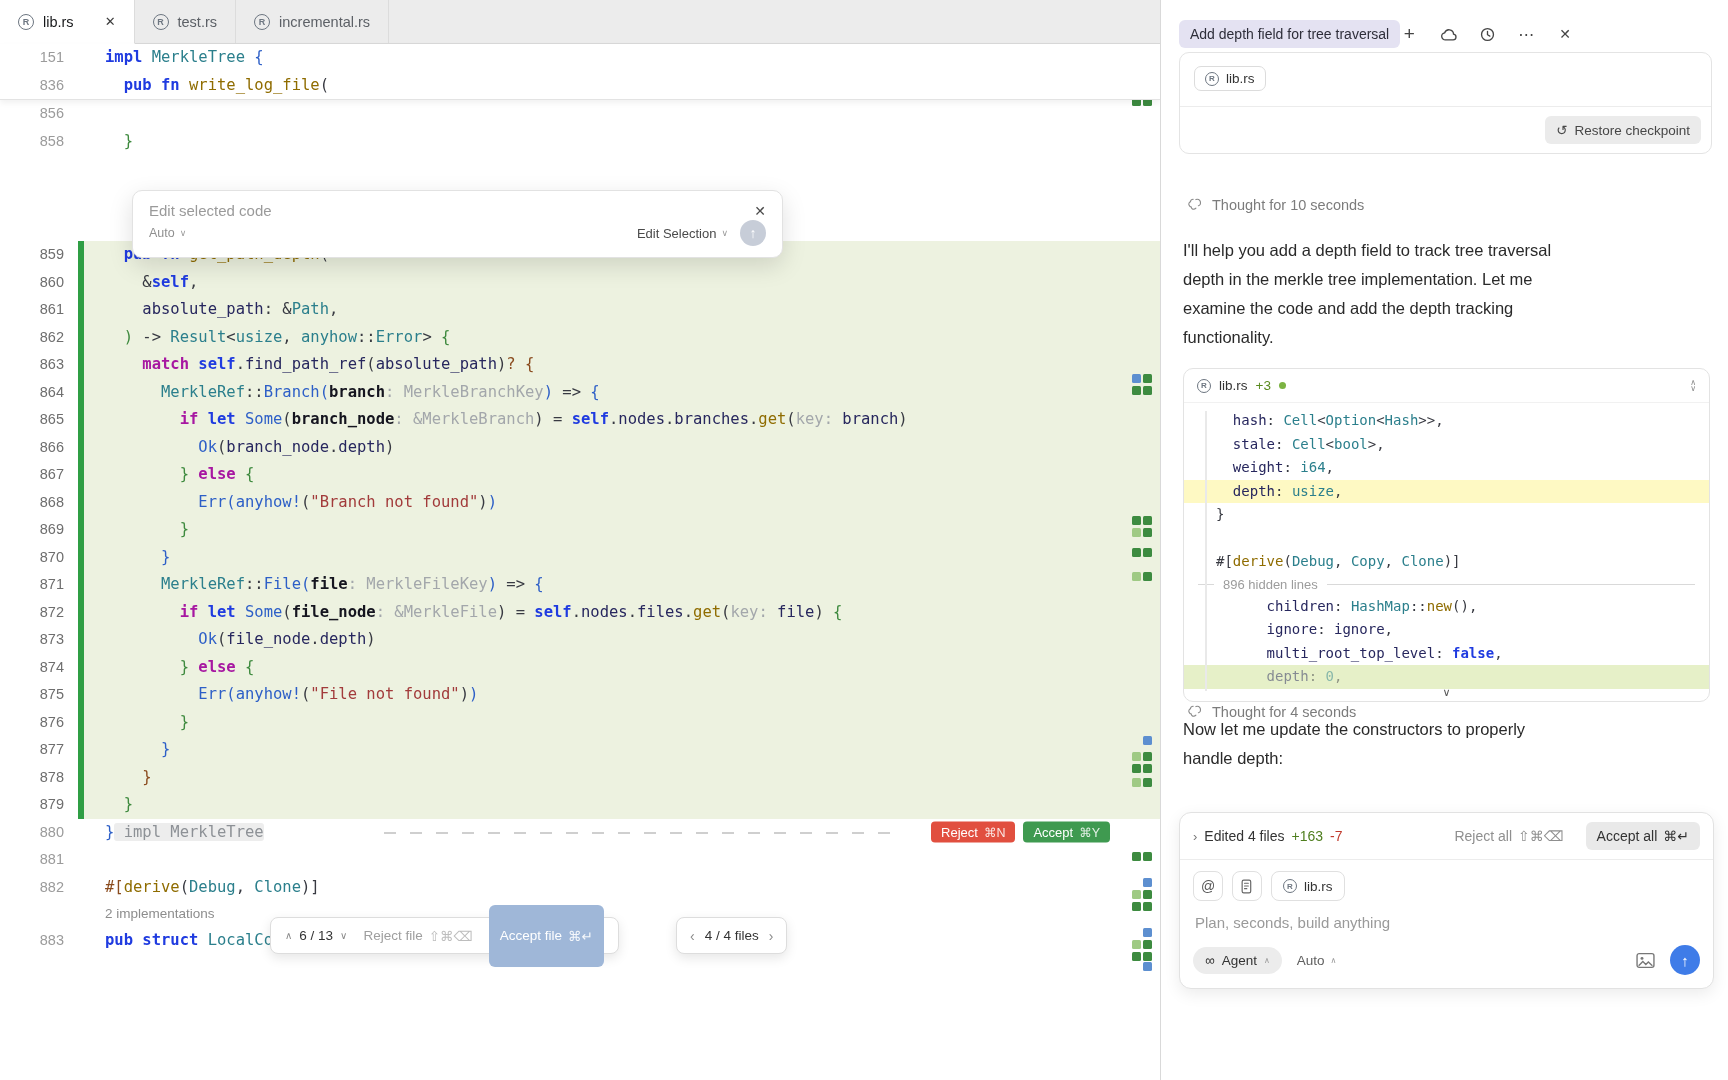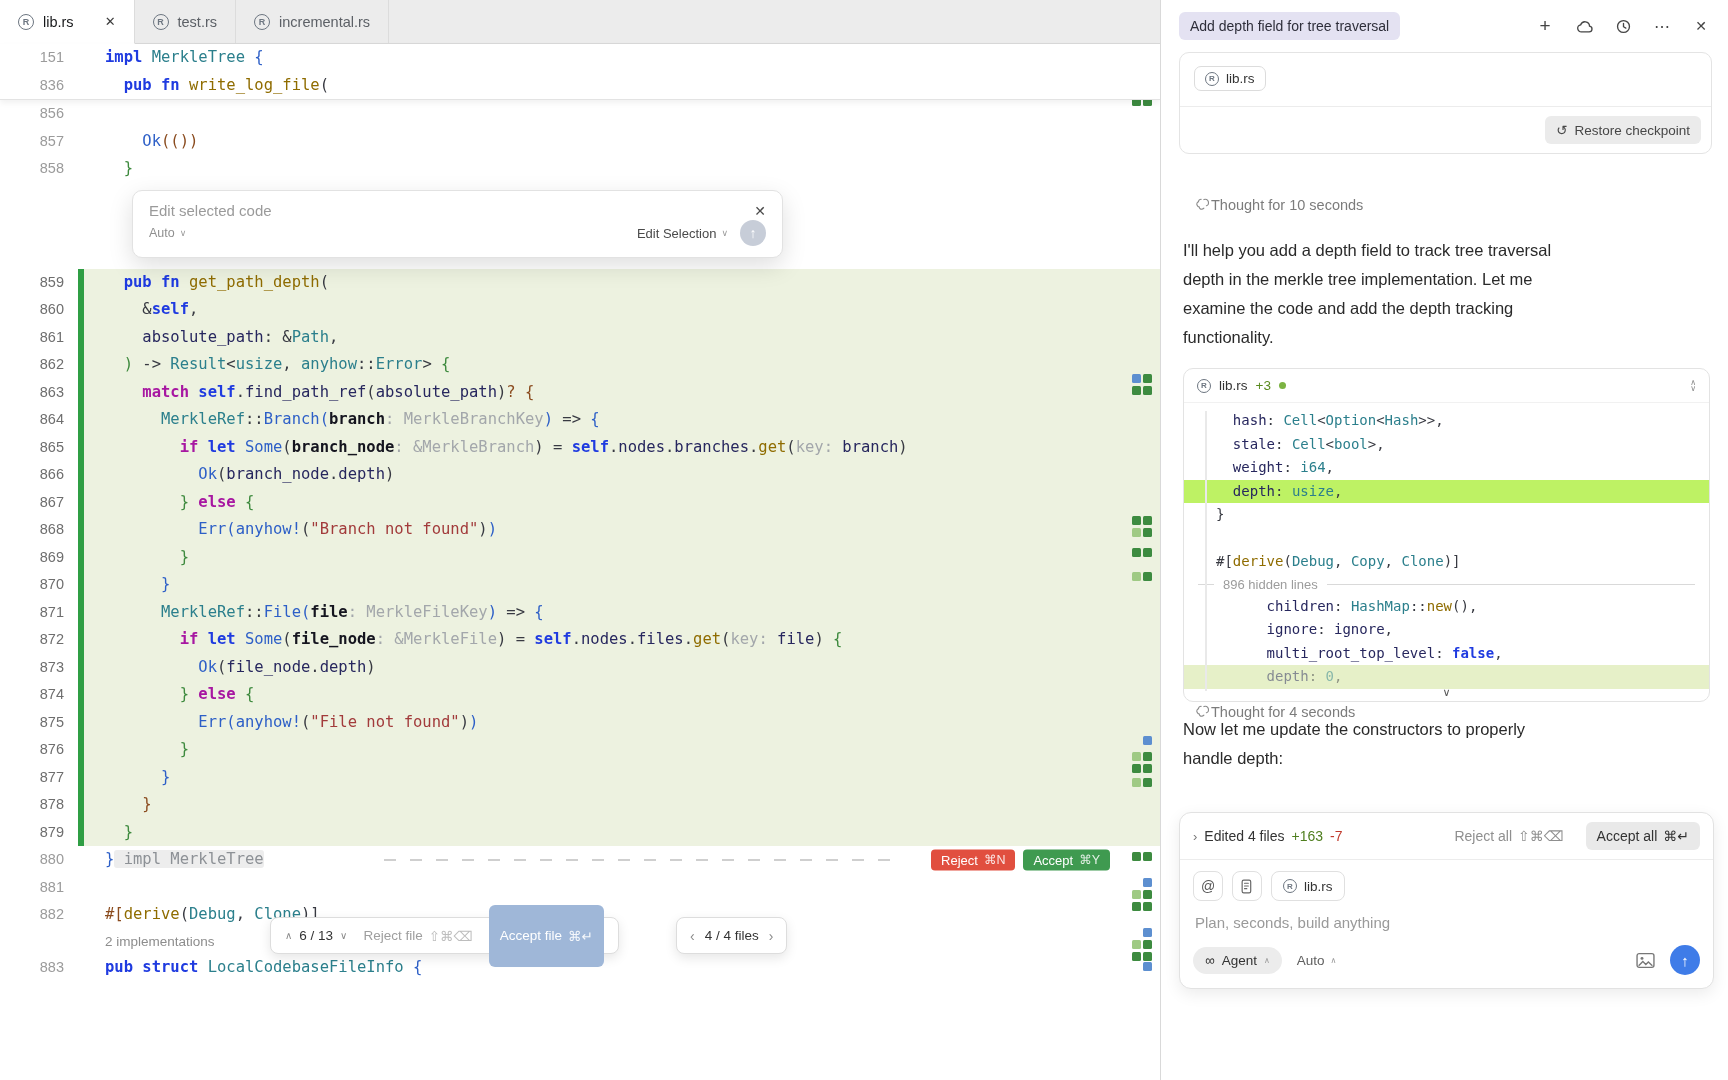"Add depth field for tree" .phead { justify-content: space-between -> none; padding: 4px 18px -> 12px 18px }
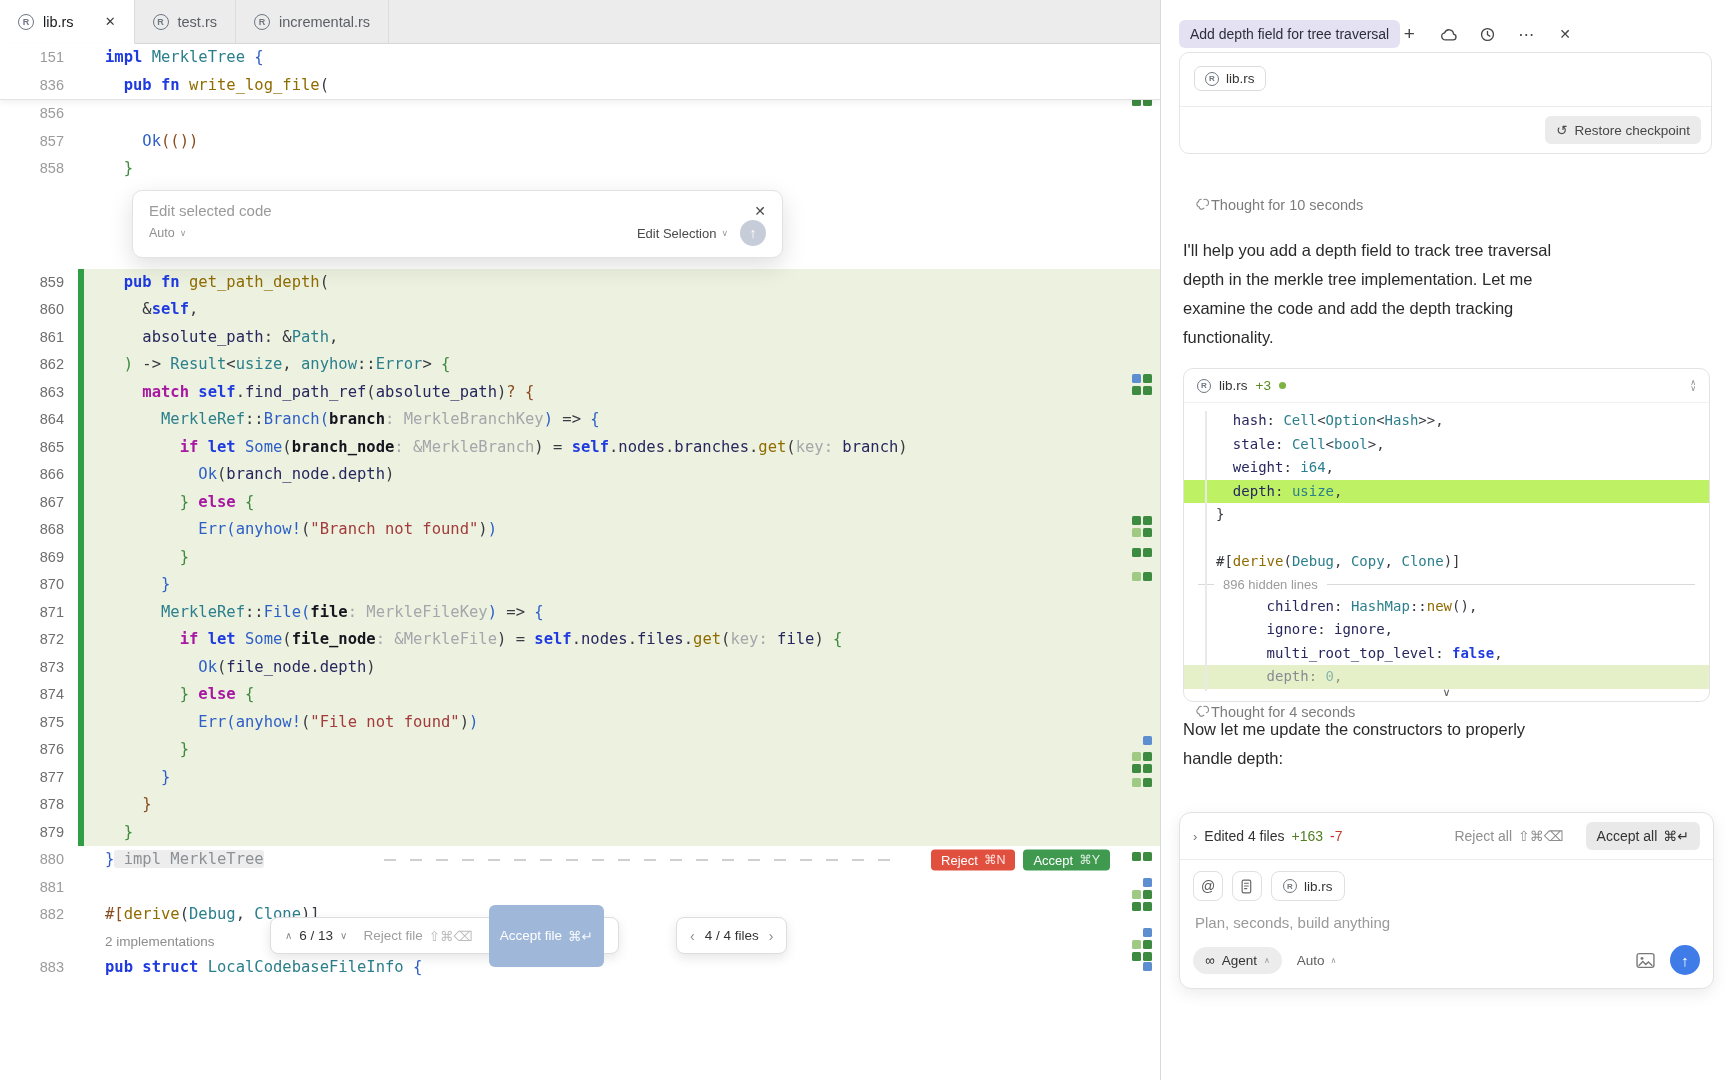"857" div.row { html: <div> <span>857</span> <span></span> <div><span> </span><span>Ok</span><span>(())</span></div> </div> -> none }
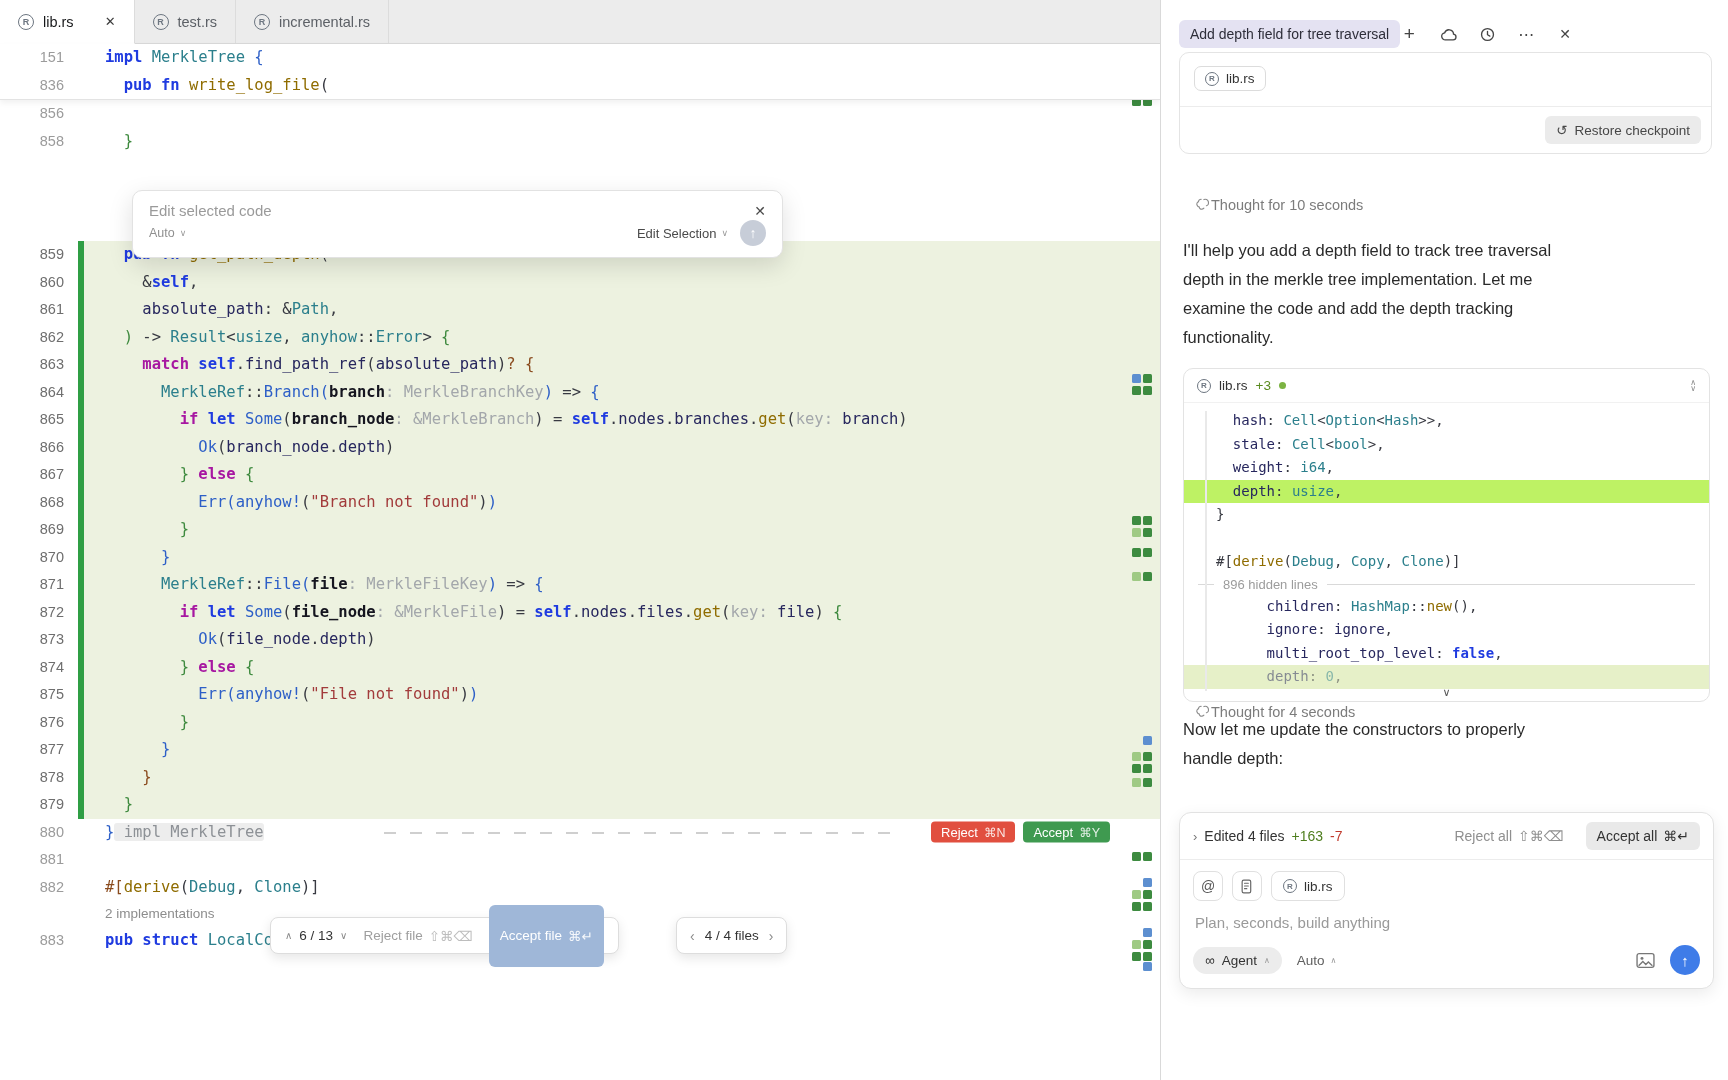"Thought for 10 seconds" .thought { gap: none -> 9px; left: 34px -> 26px }
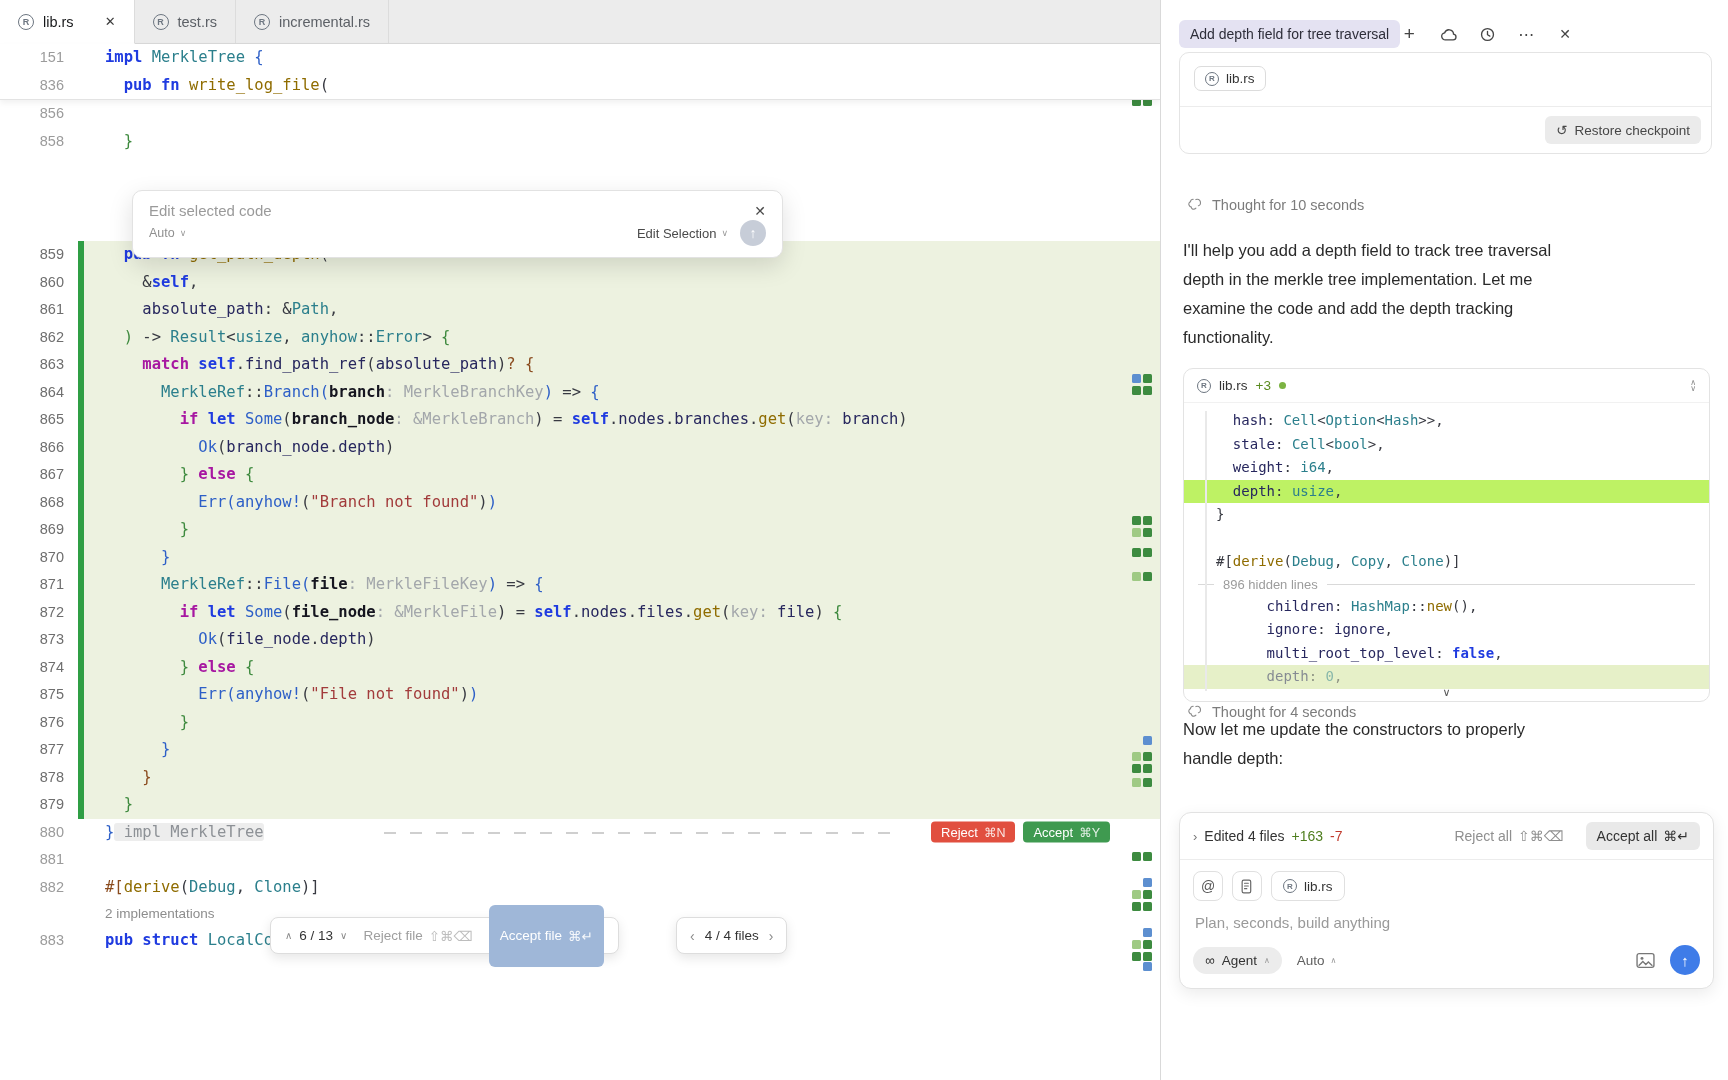"depth: usize," .cline.hl { background: #bef264 -> #fef9c3 }
